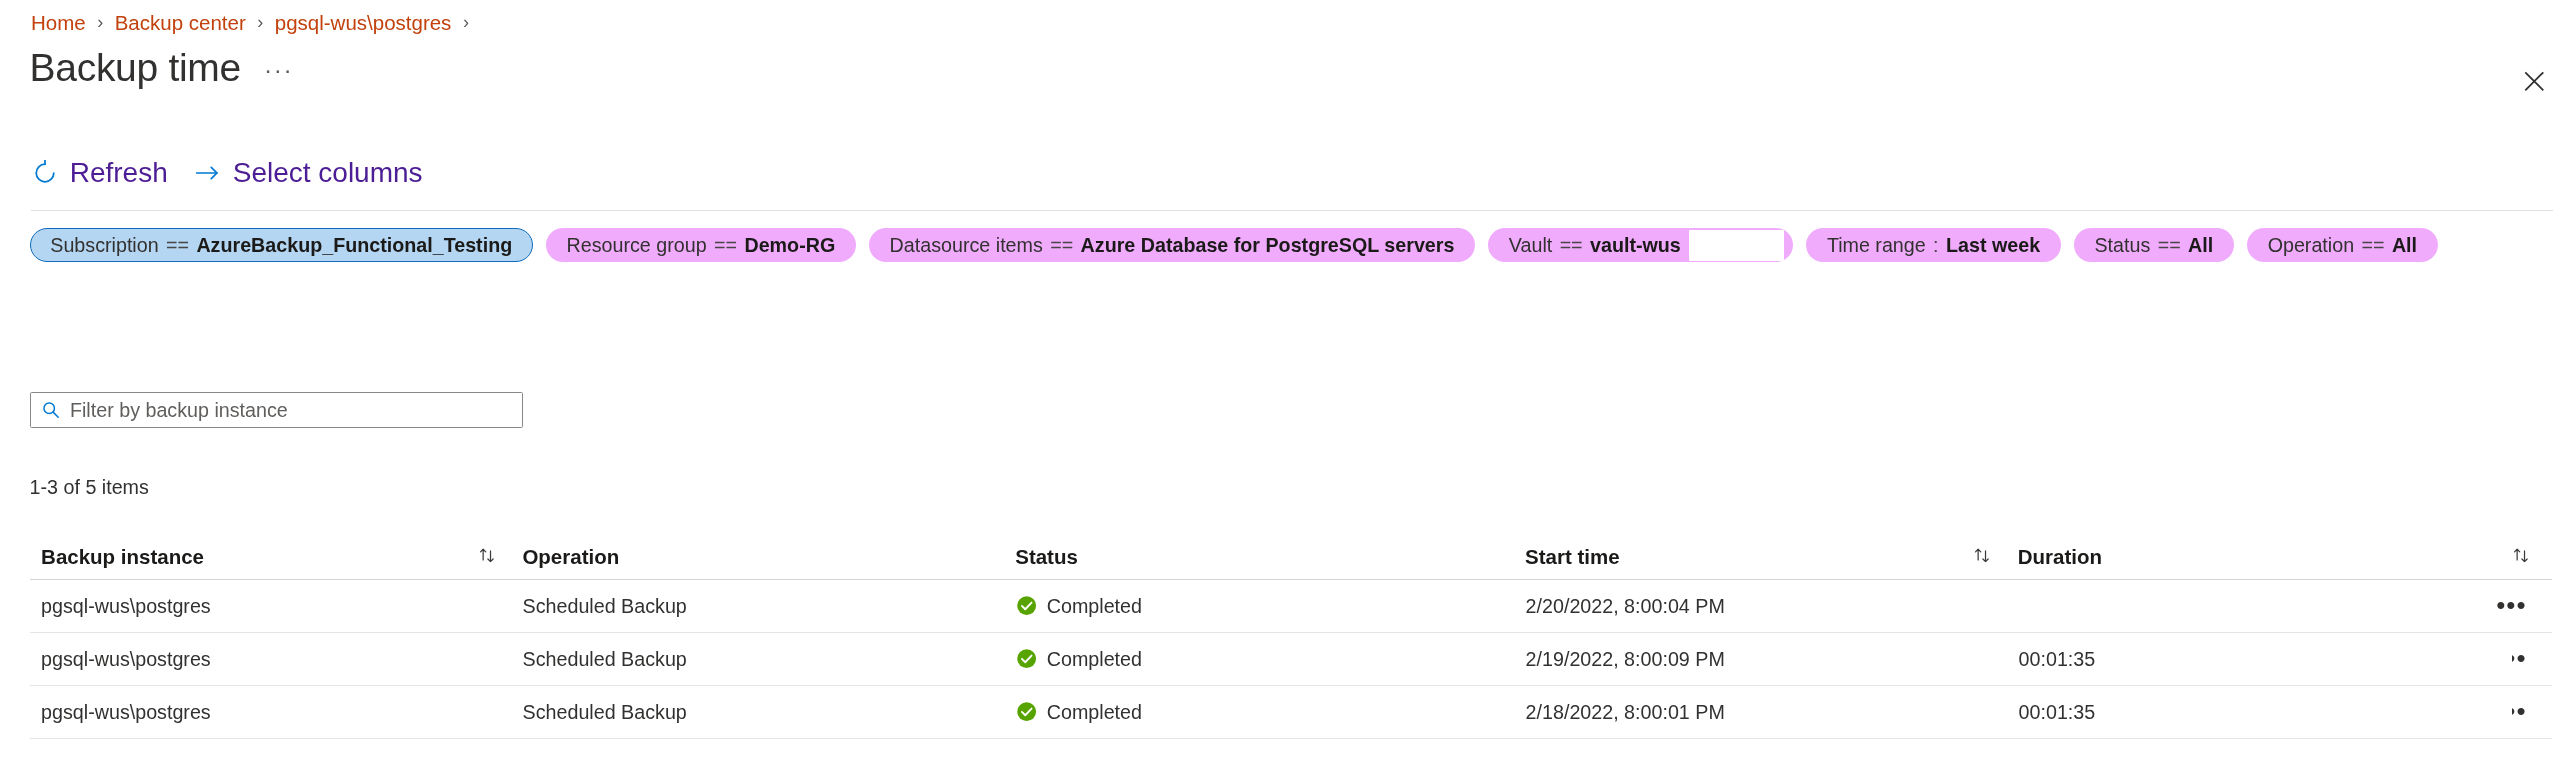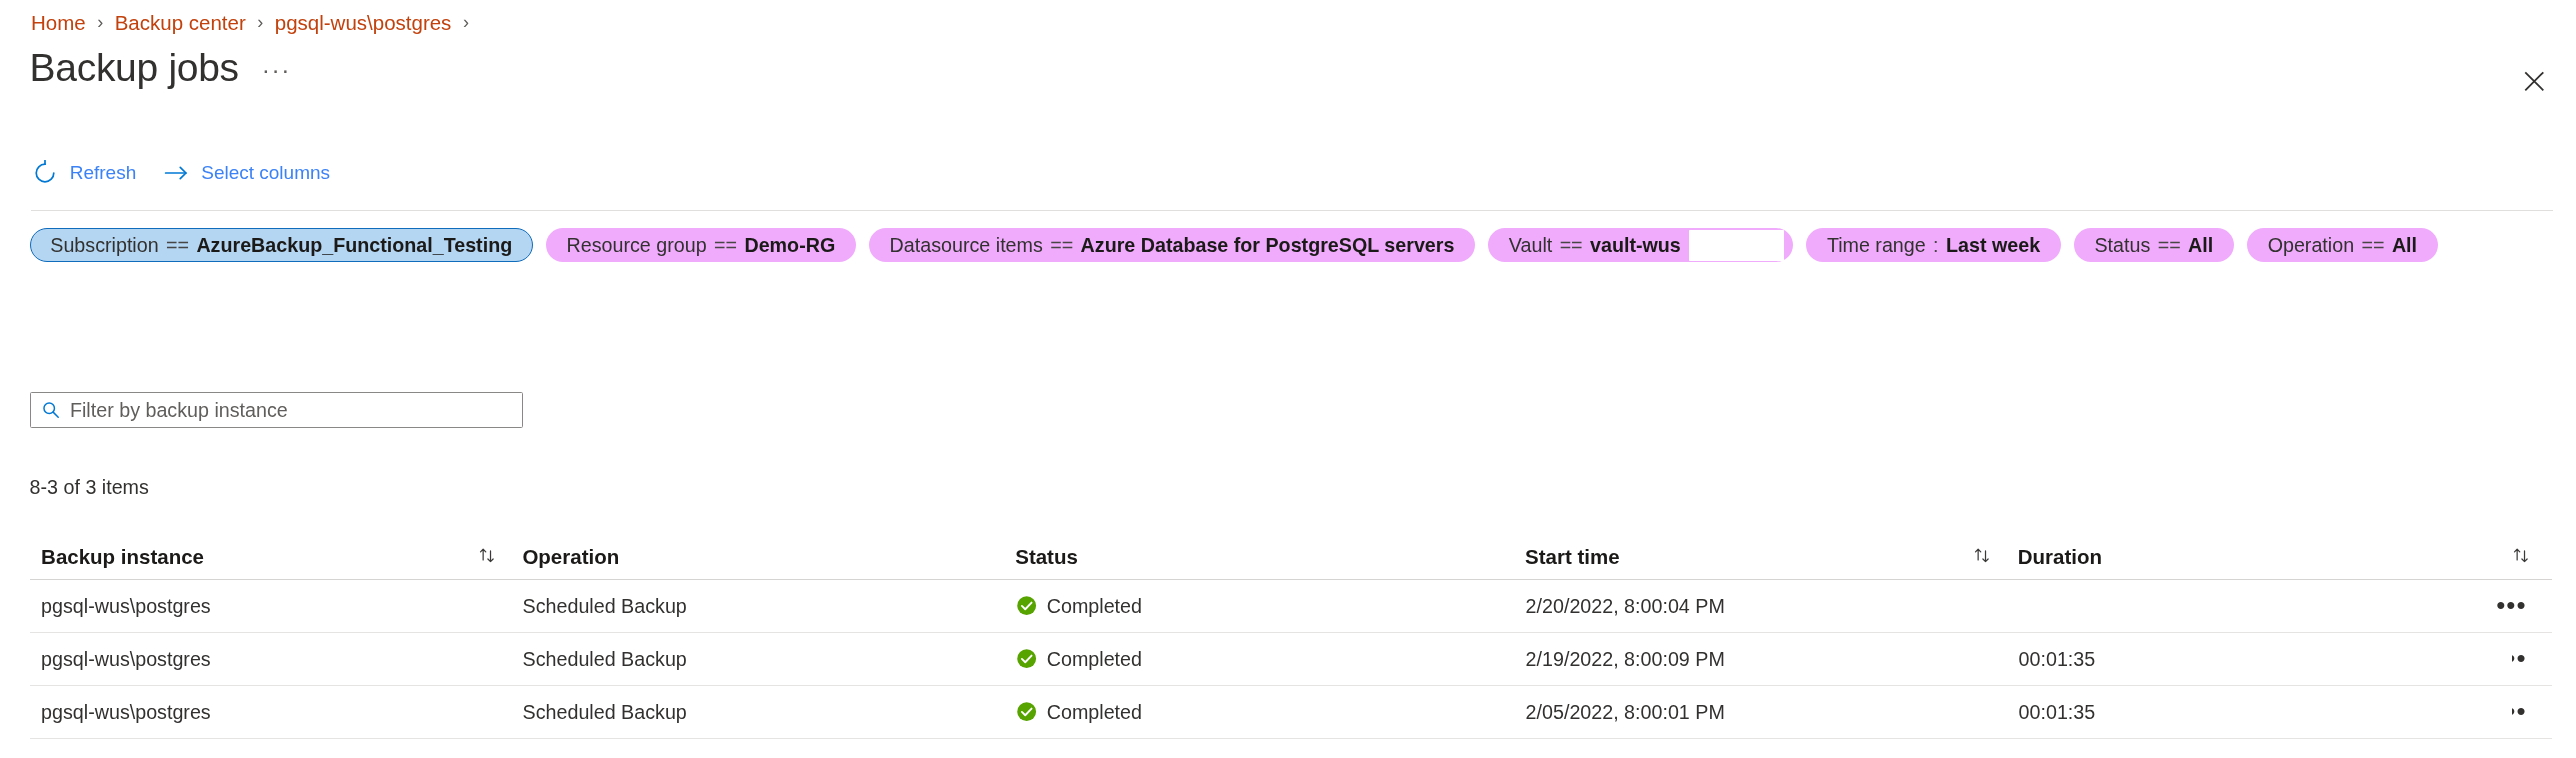"Backup jobs" span.page-title { text: jobs -> time }
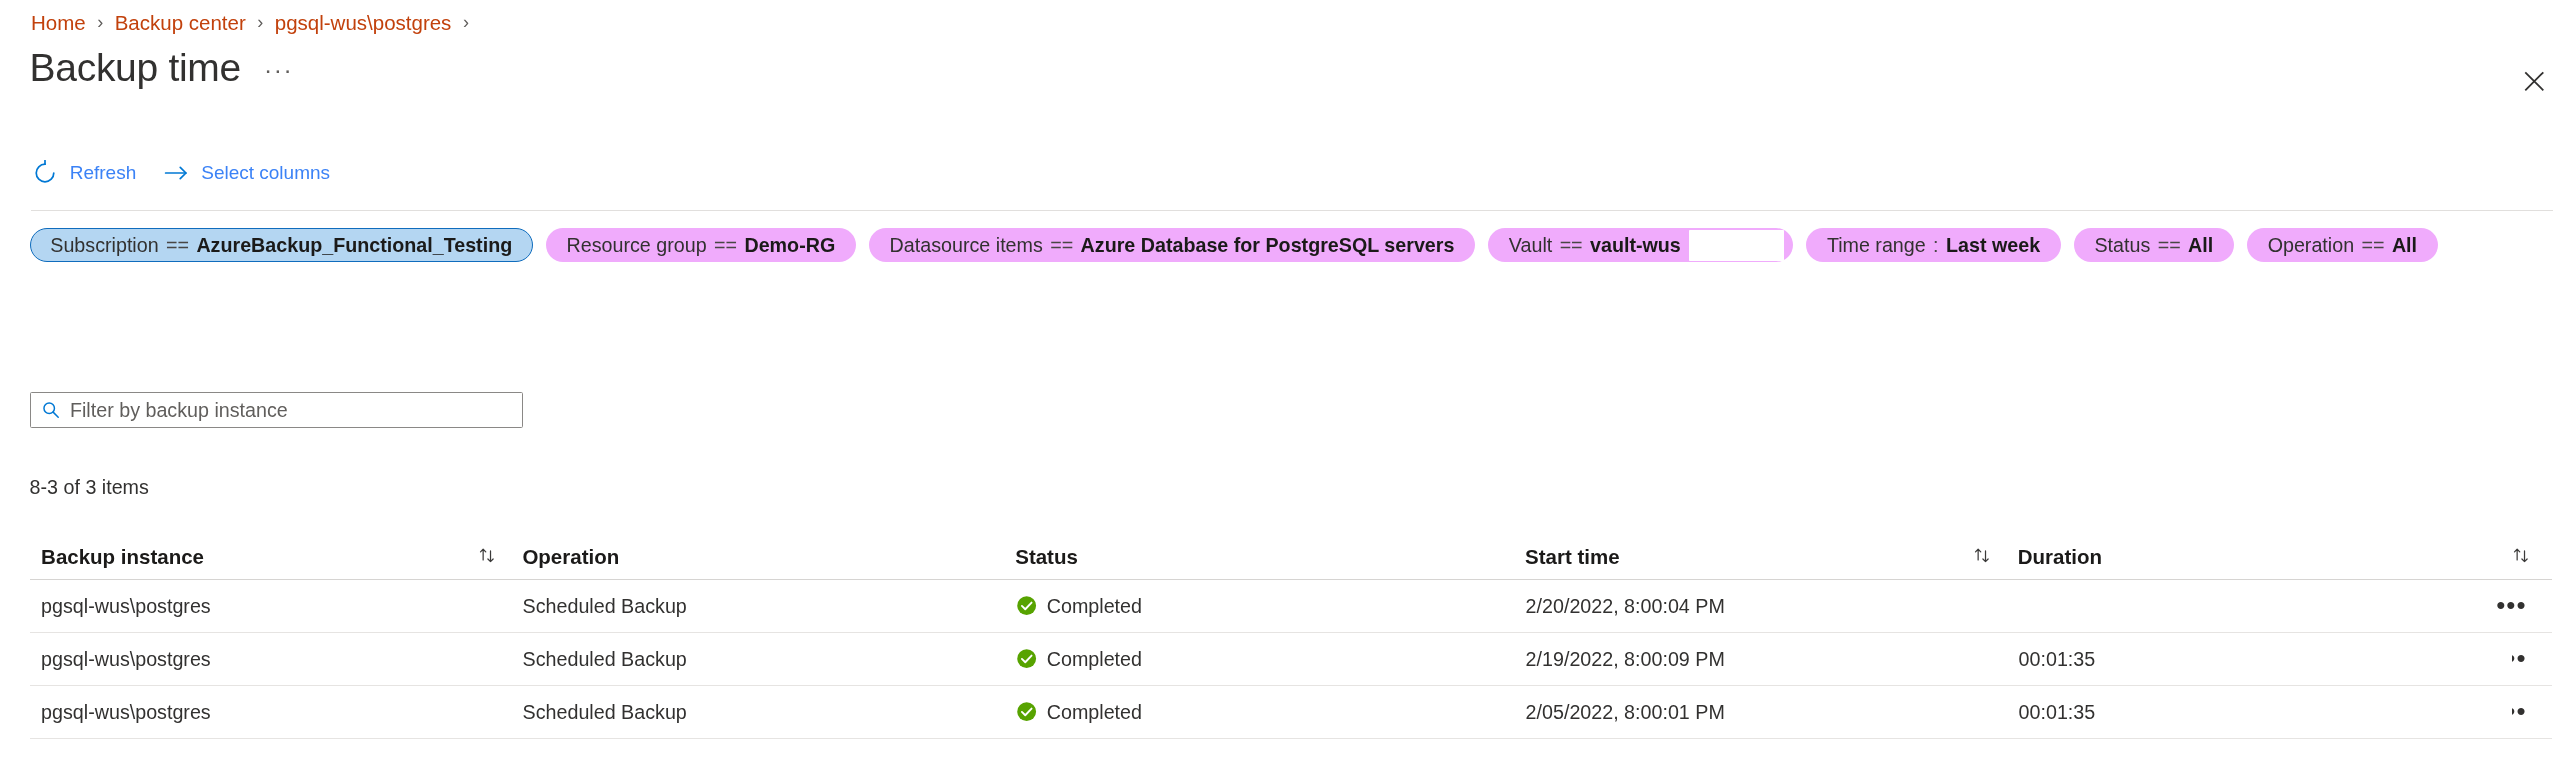"Refresh" .cmd-label { color: #3b82f6 -> #4c1d95; font-size: 19px -> 28px }
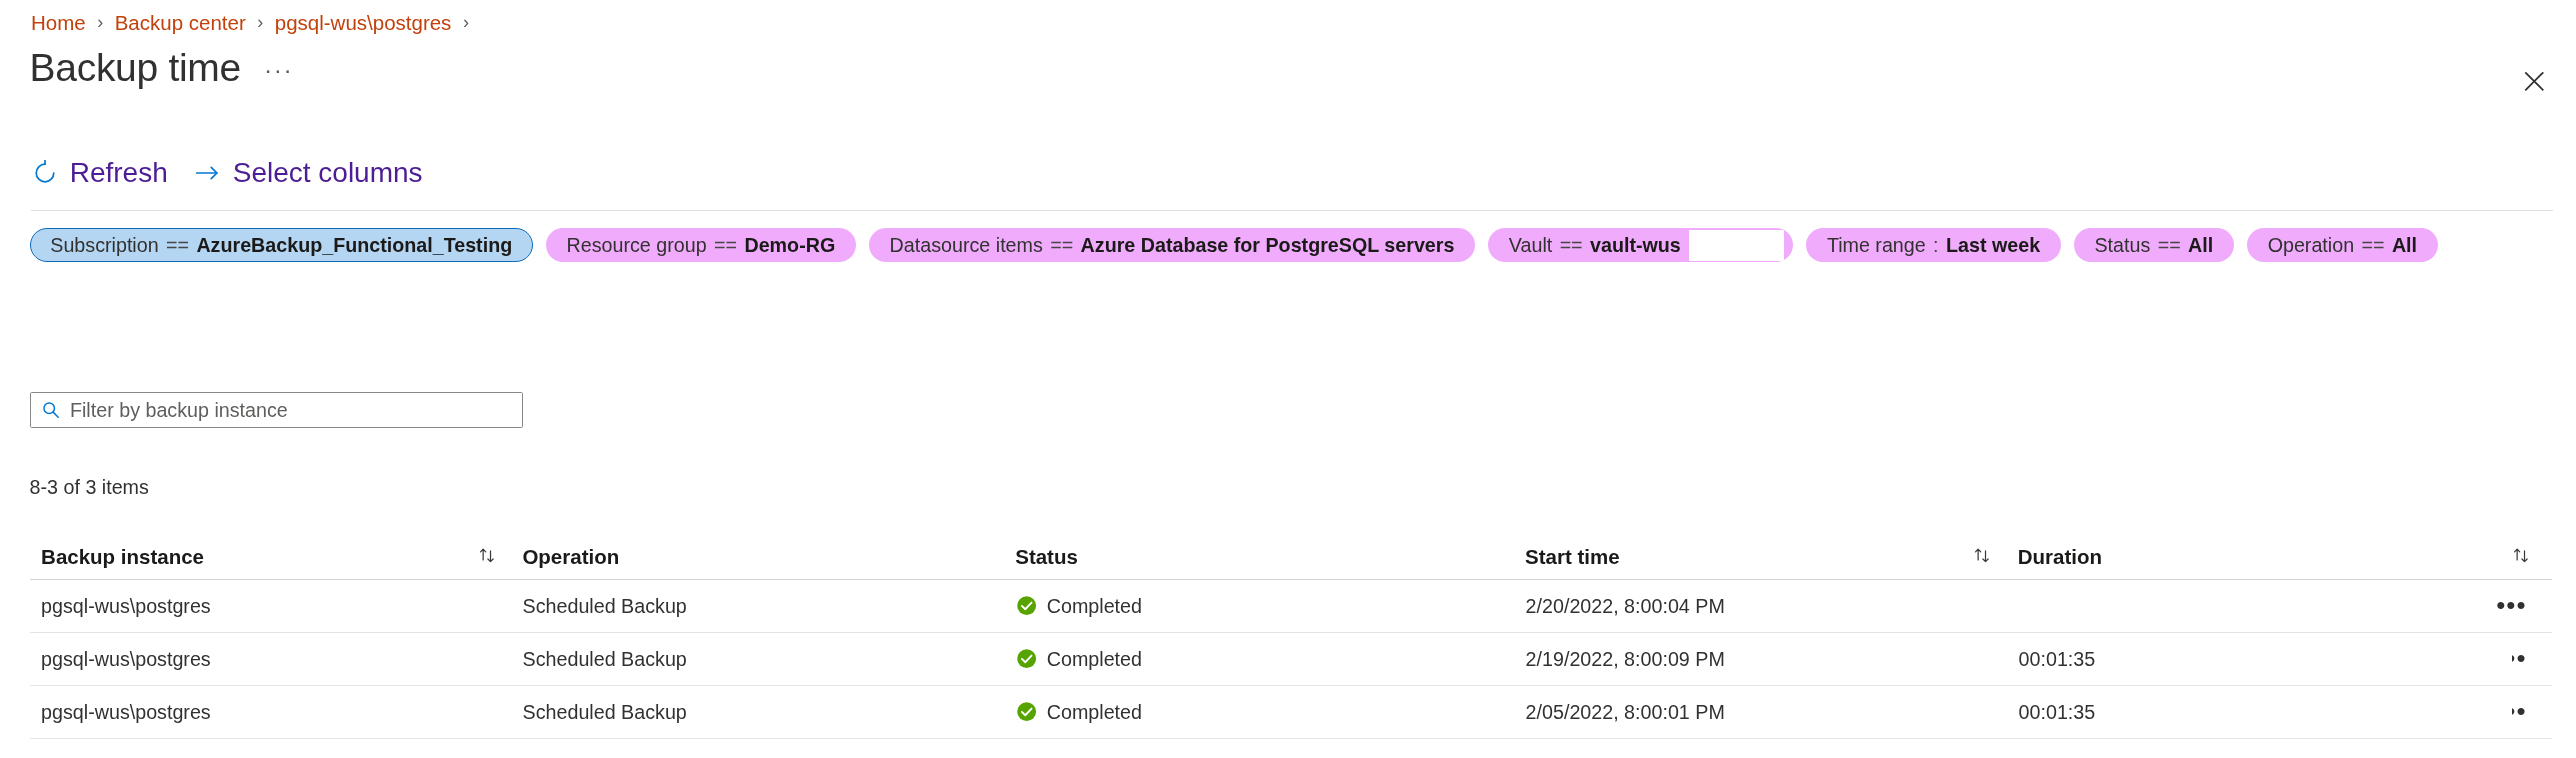"8-3 of 3 items" div.item-count { text: 8-3 of 3 -> 1-3 of 5 }
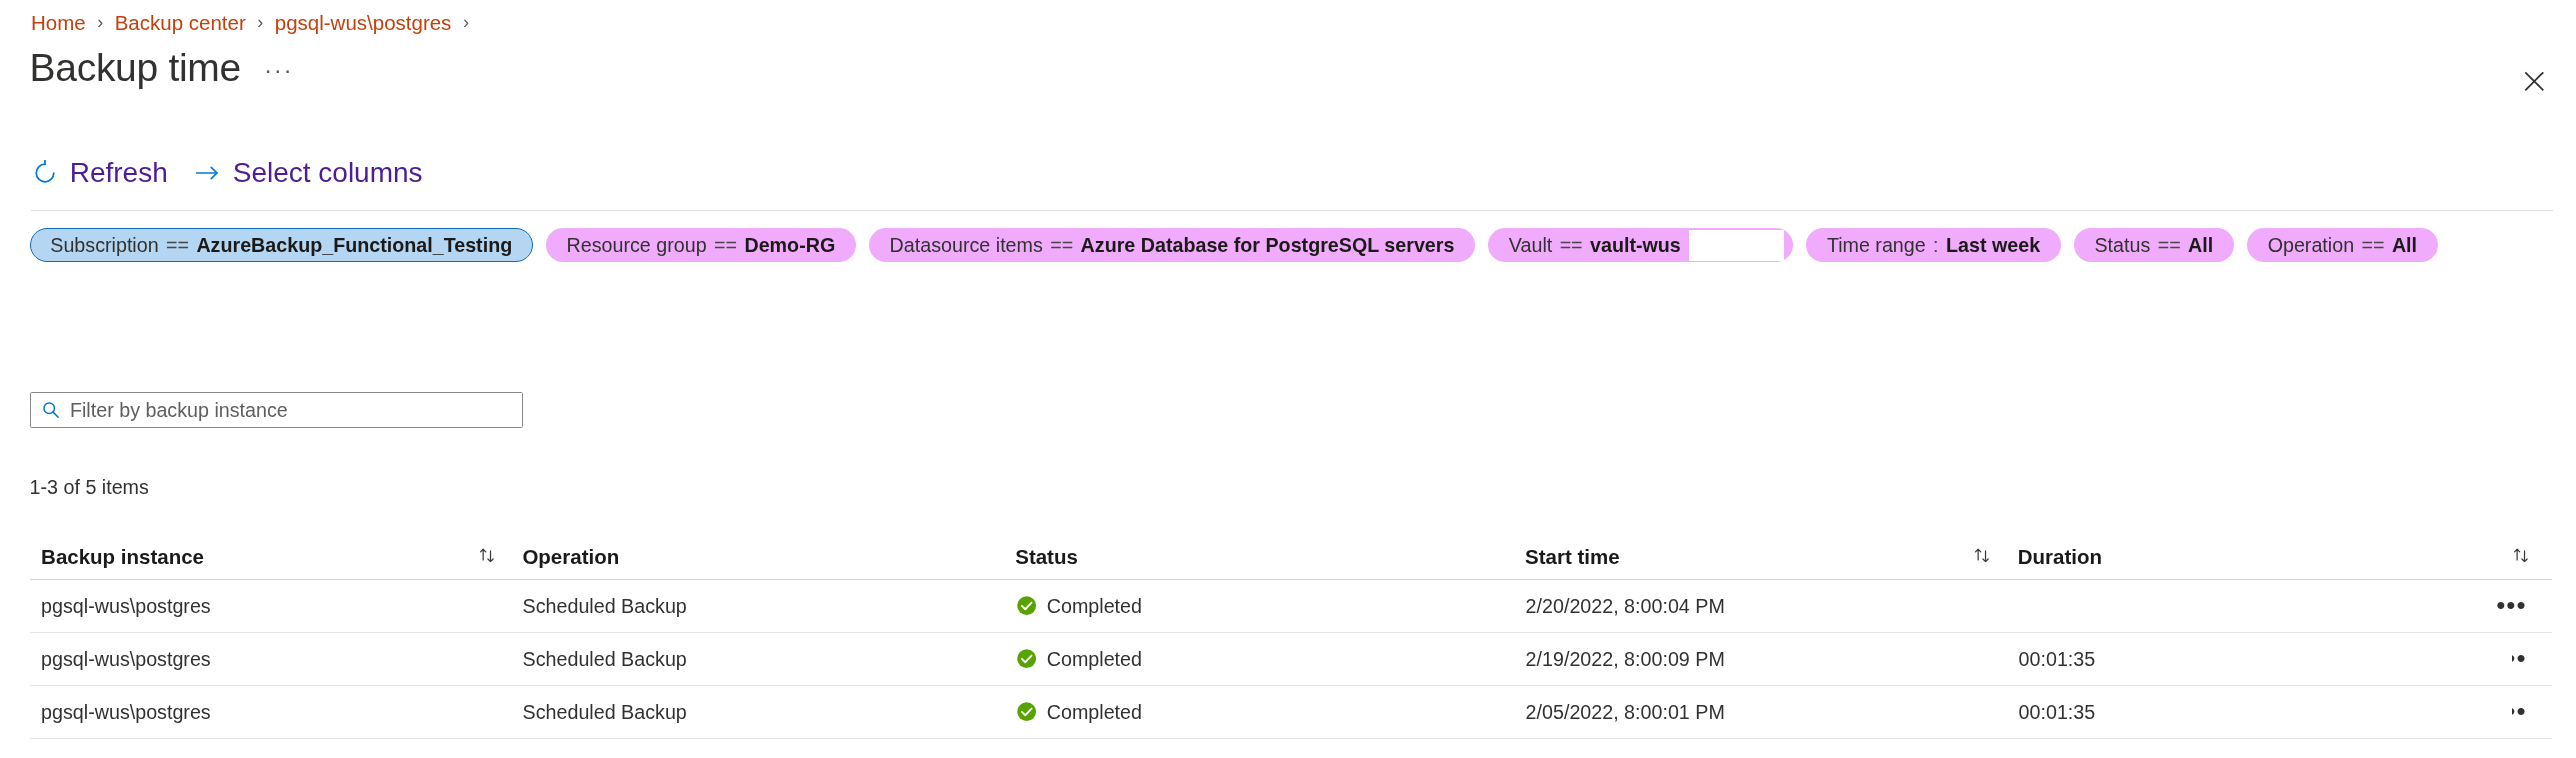"2/05/2022, 8:00:01 PM" div.td { text: 2/05/2022 -> 2/18/2022 }
